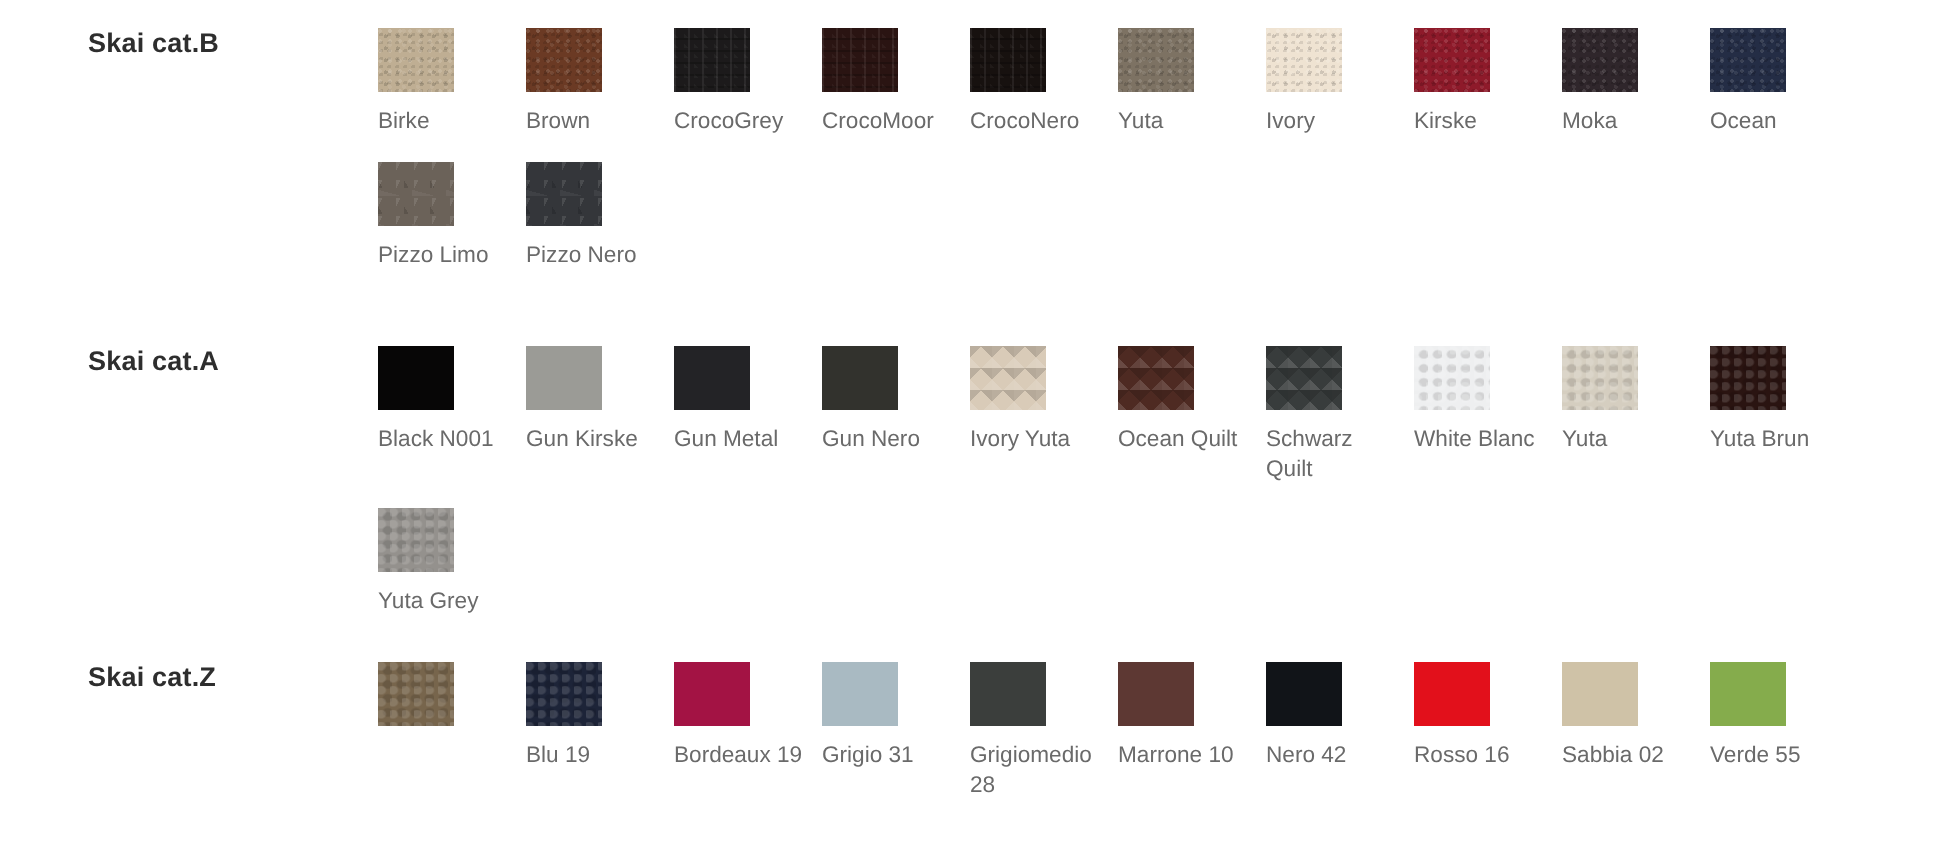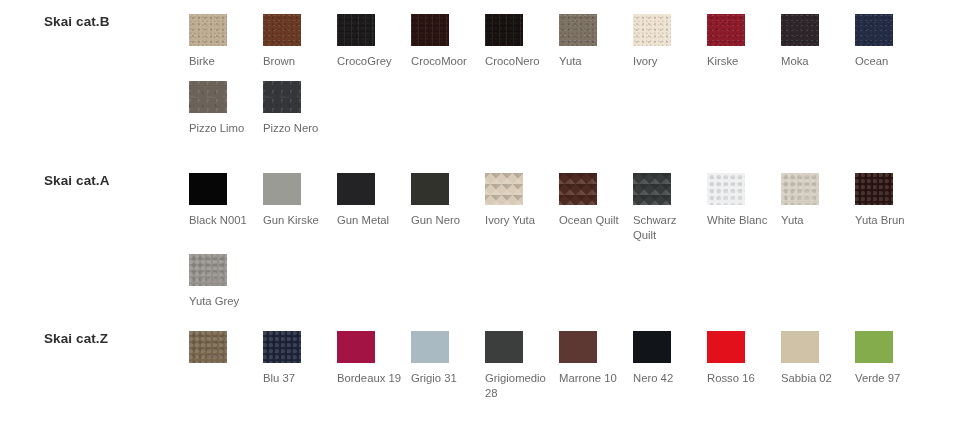"Blu 37" div.swatch-label { text: 37 -> 19 }
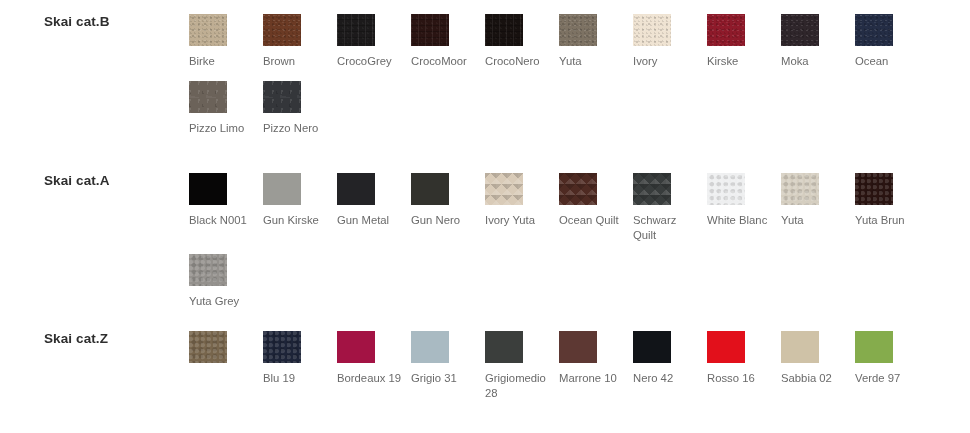"Verde 97" div.swatch-label { text: 97 -> 55 }
